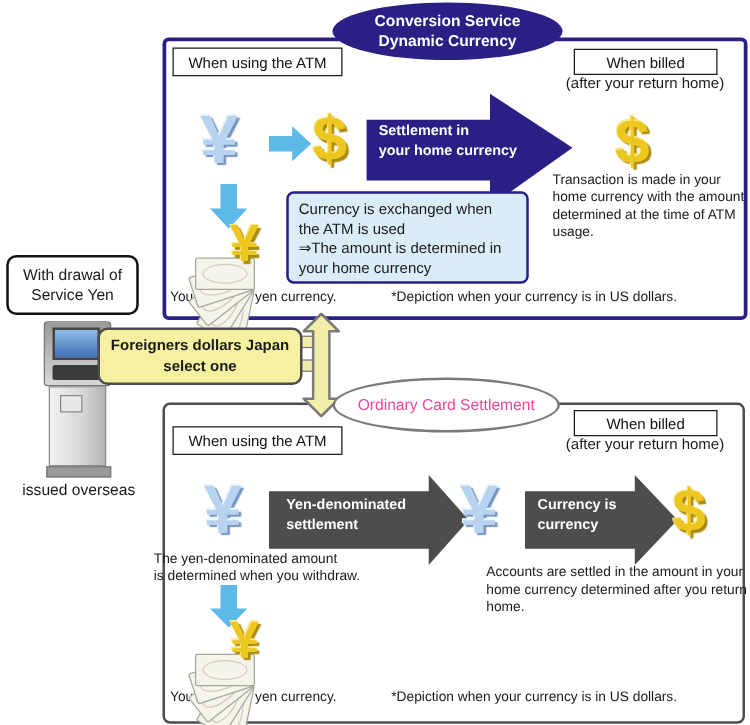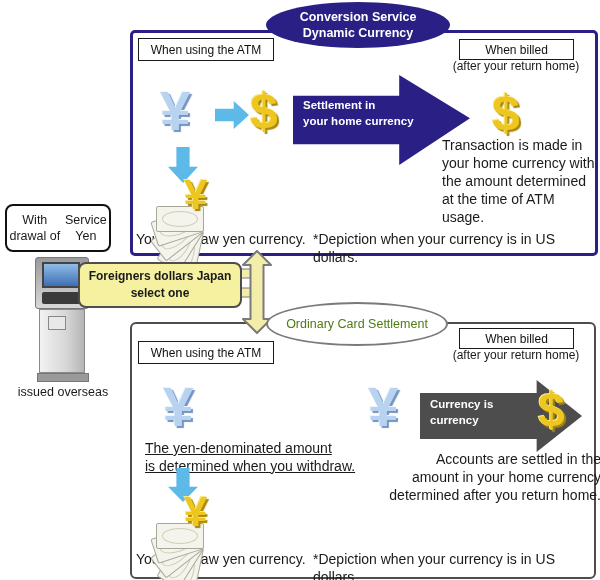"Settlement in" .navy-arrow { padding-left: 12px -> none }
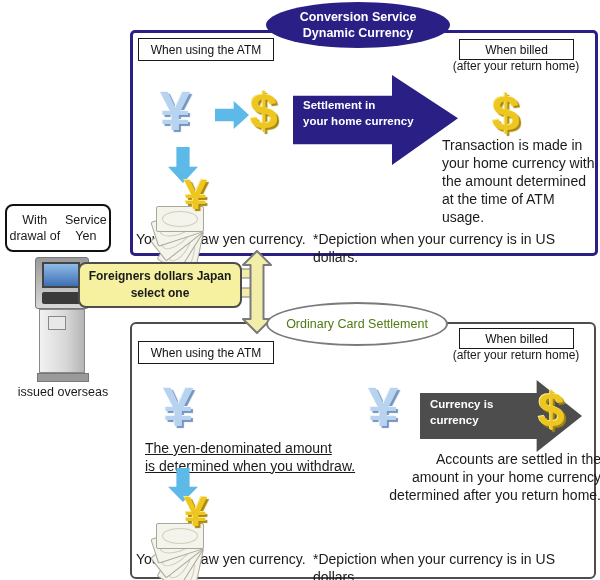"Transaction is made in your" .txt { font-size: 14px -> 11px }
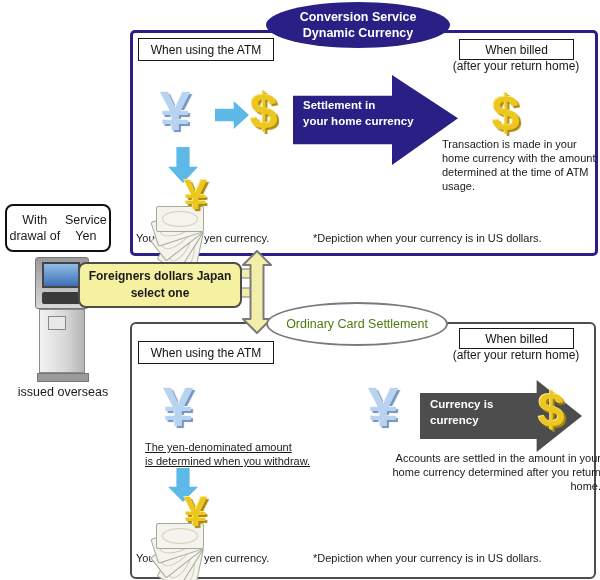"Currency is exchanged when the" div.abs { html: none -> <div> <span>Currency is exchanged when the ATM is used</span> <span>⇒The amount is determined in your home currency</span> </div> }
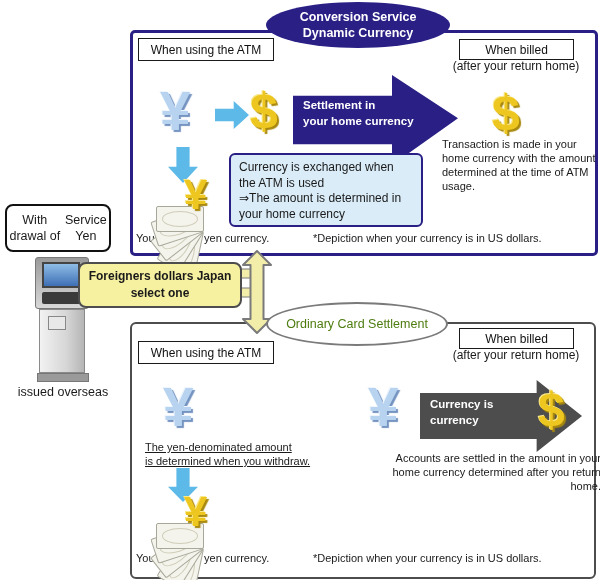"With drawal of" .withdrawal-box { flex-direction: row -> column }
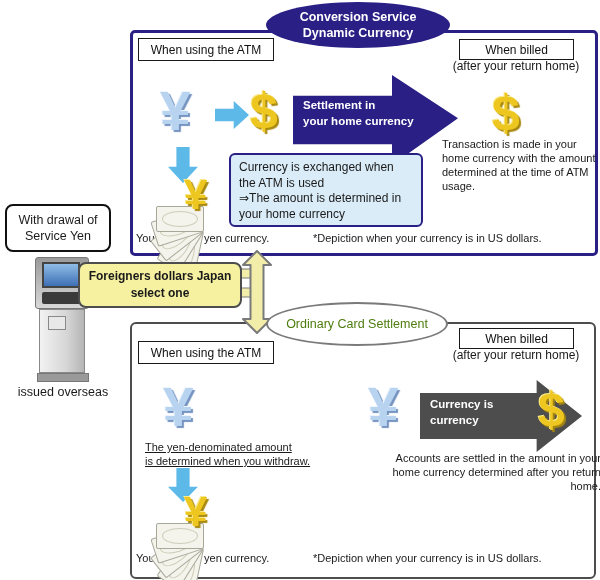"Ordinary Card Settlement" .badge-ocs { color: #4d7c0f -> #ec4899 }
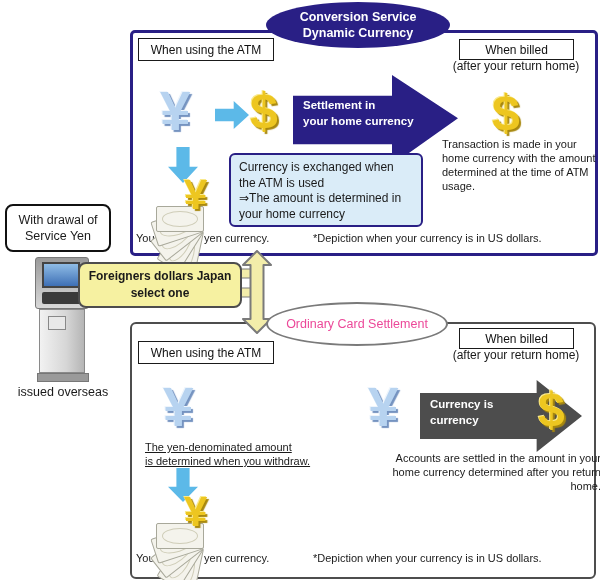"Yen-denominated" div.abs { html: none -> <div> <div> <span>Yen-denominated</span> <span>settlement</span> </div> </div> }
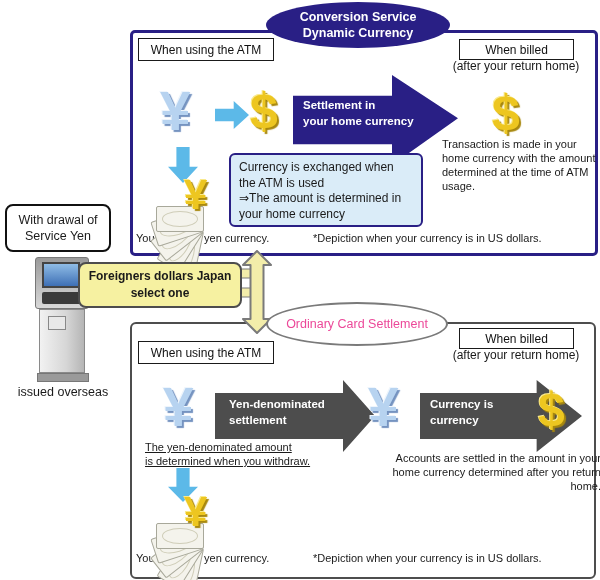"Currency is" .gray-arrow-2 { padding-left: 40px -> none }
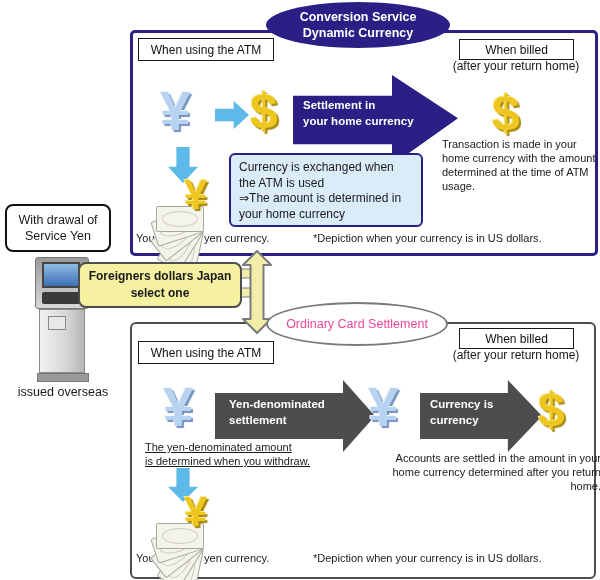"The yen-denominated amount" div.abs { left: 145px -> 123px; text-decoration: underline -> none }
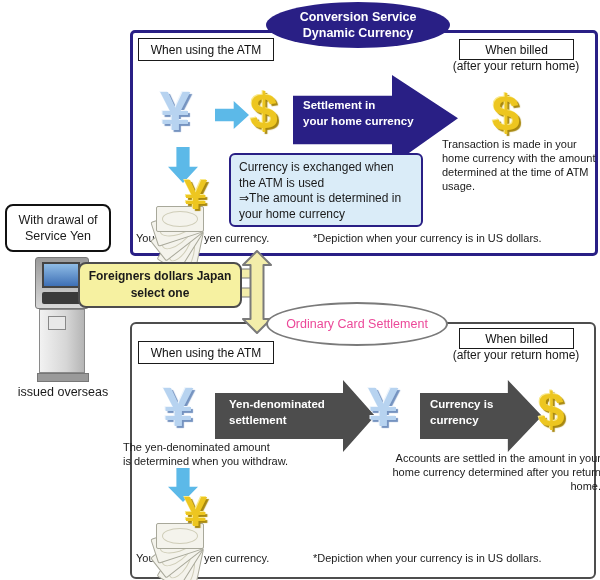"Accounts are settled in the" div.abs { text-align: right -> none }
